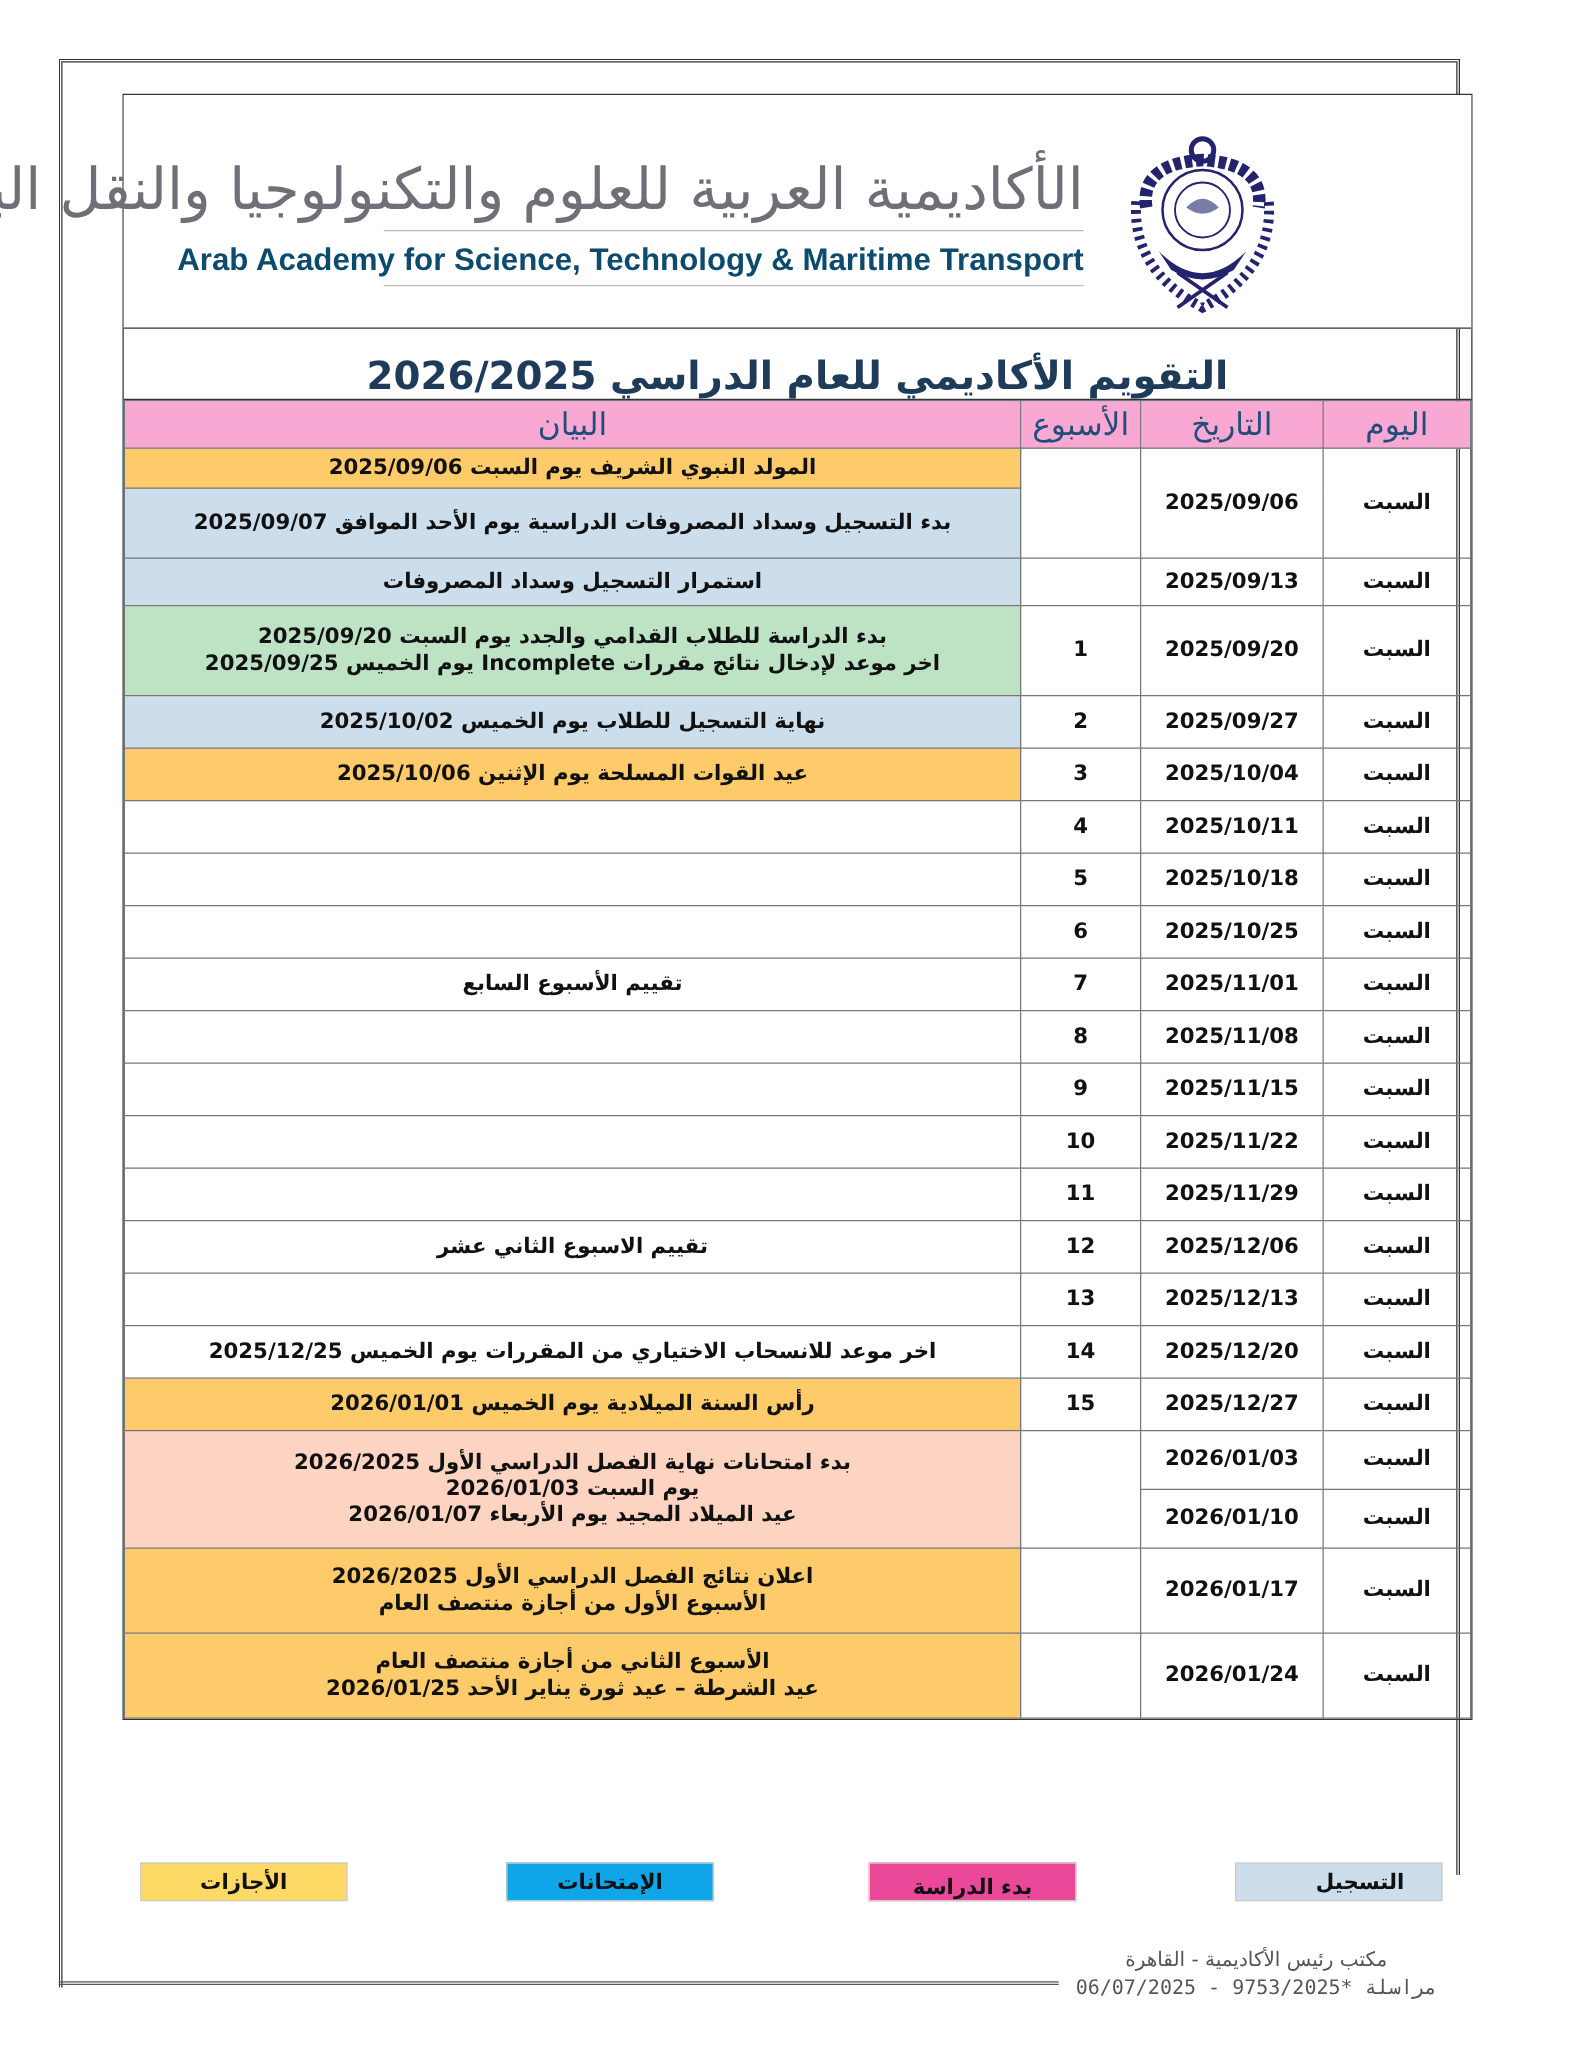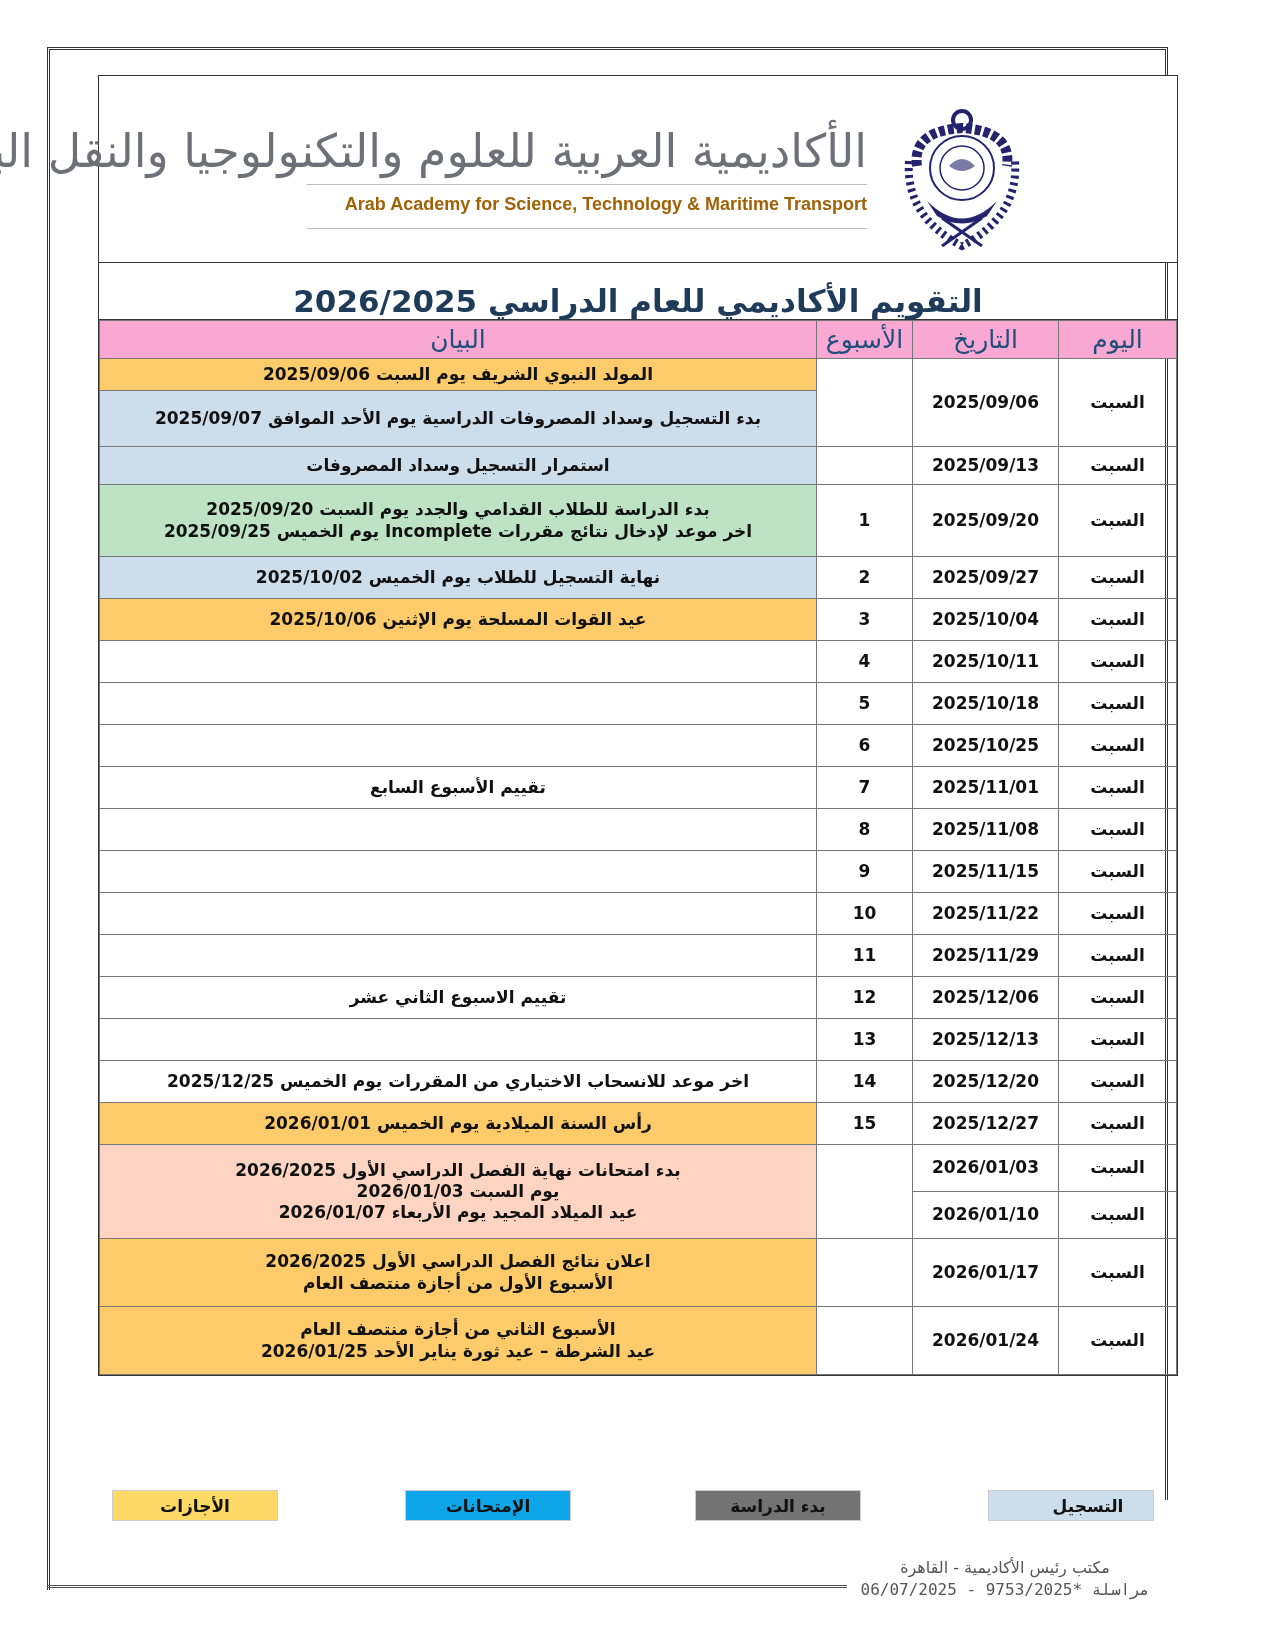"Arab Academy for Science, Technology" .logo-en { color: #a16207 -> #0c4a6e; font-size: 18px -> 25px }
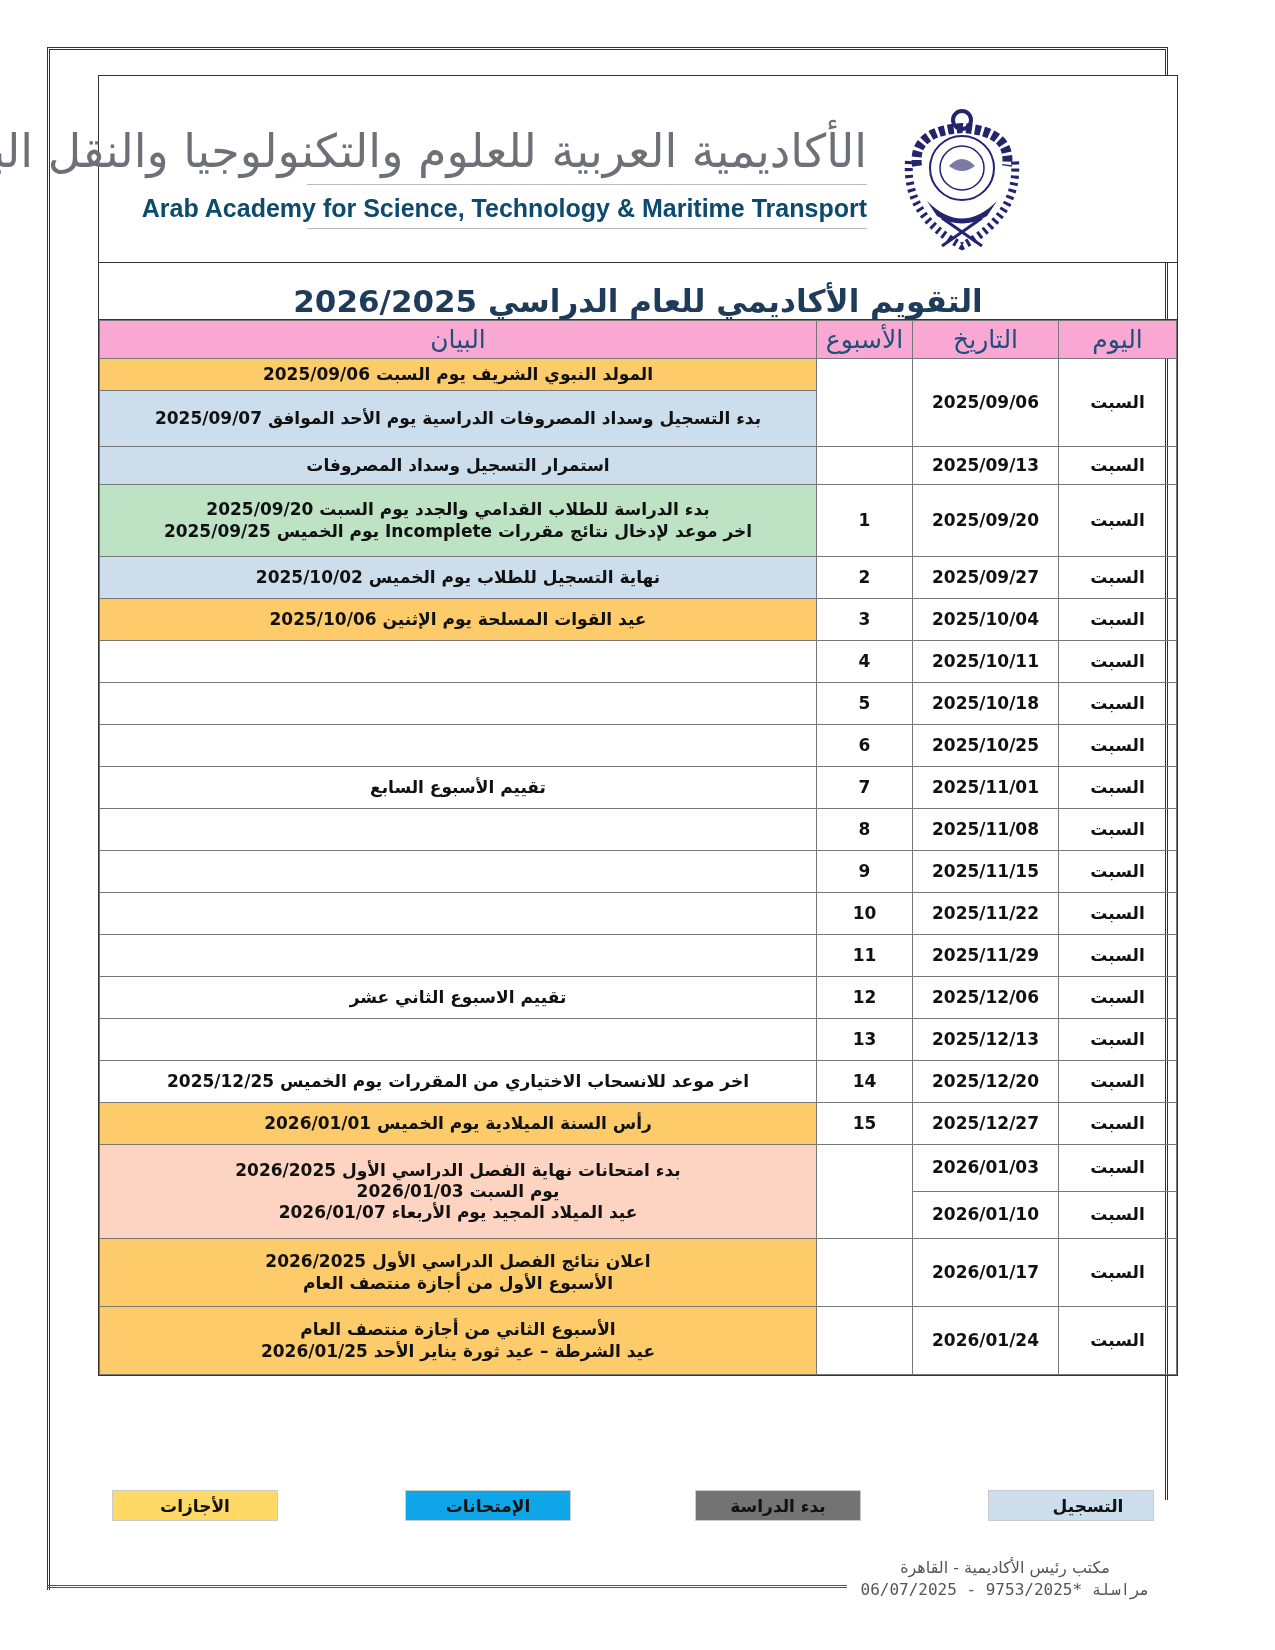"بدء الدراسة" div.legend { align-items: none -> flex-end; background: #737373 -> #ec4899 }
